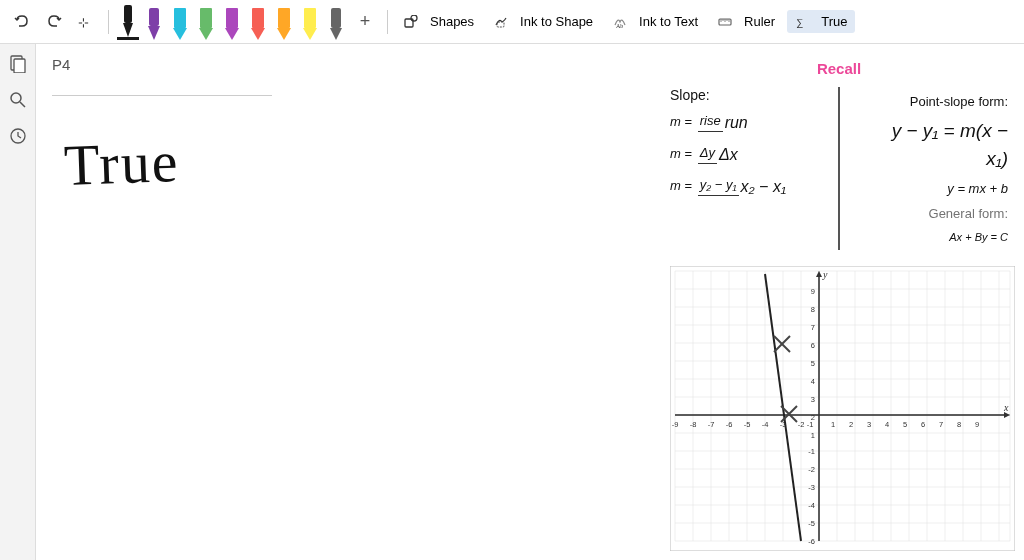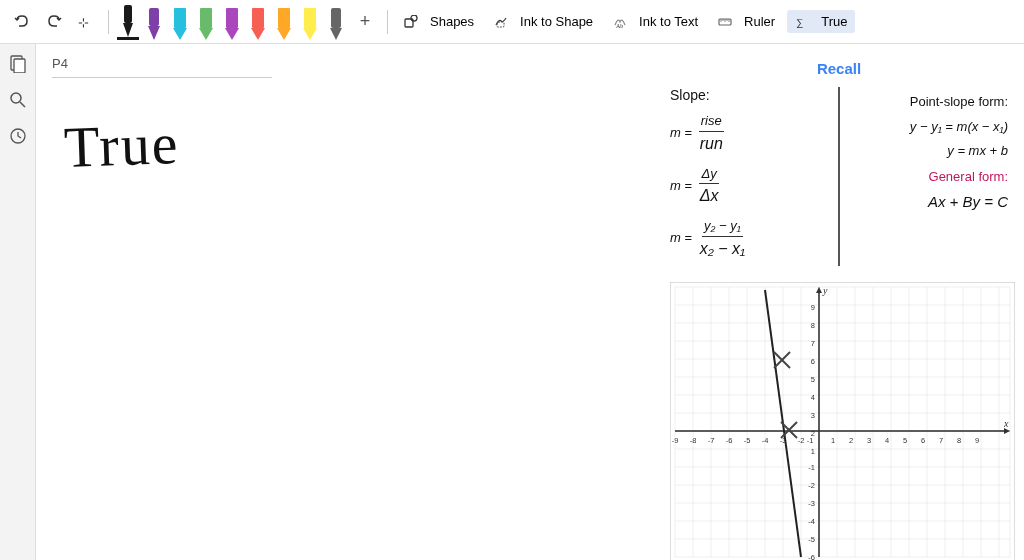"P4" .page-label { font-size: 13px -> 15px; margin-bottom: 12px -> 28px }
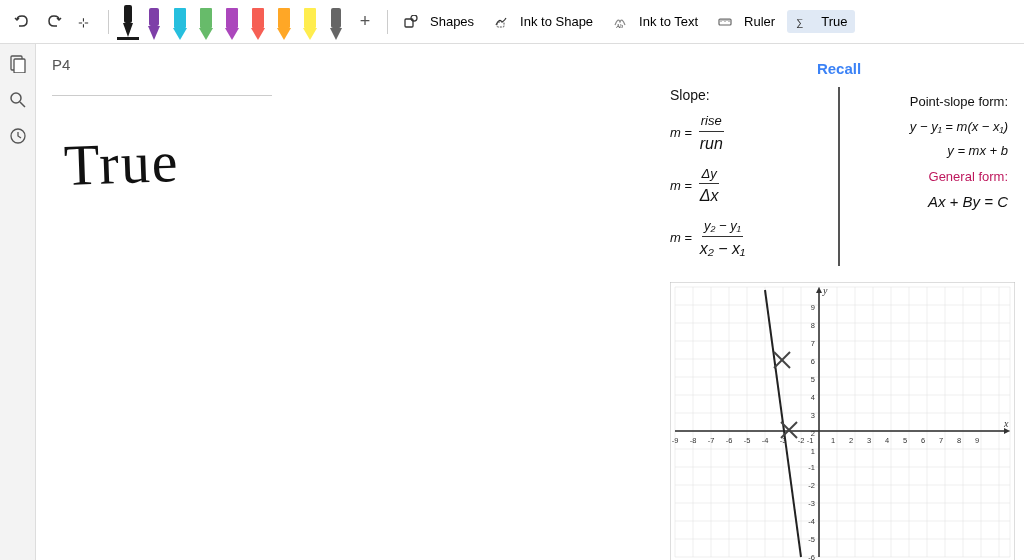"Recall" .recall-title { color: #3b82f6 -> #ec4899 }
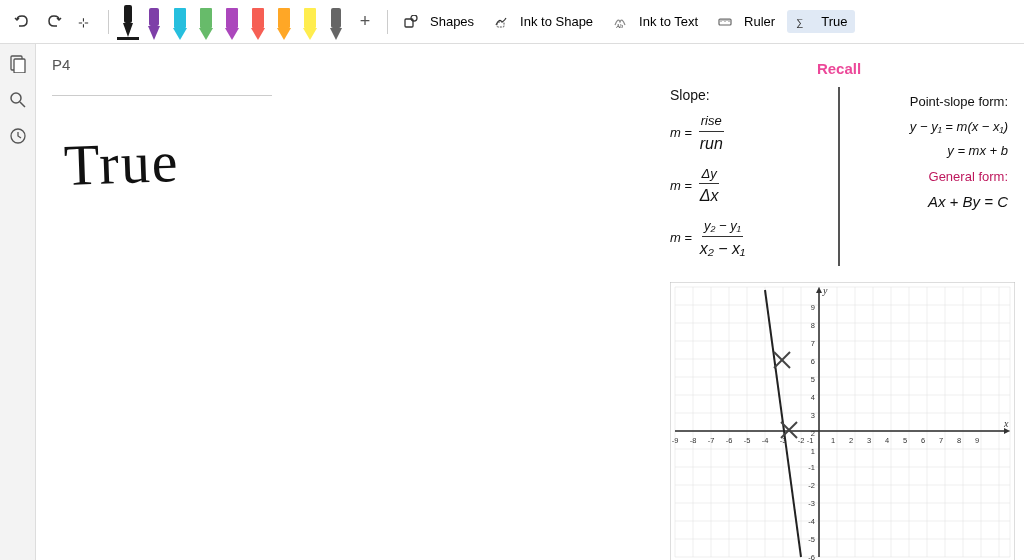"rise" .frac { align-items: center -> flex-start; flex-direction: column -> row }
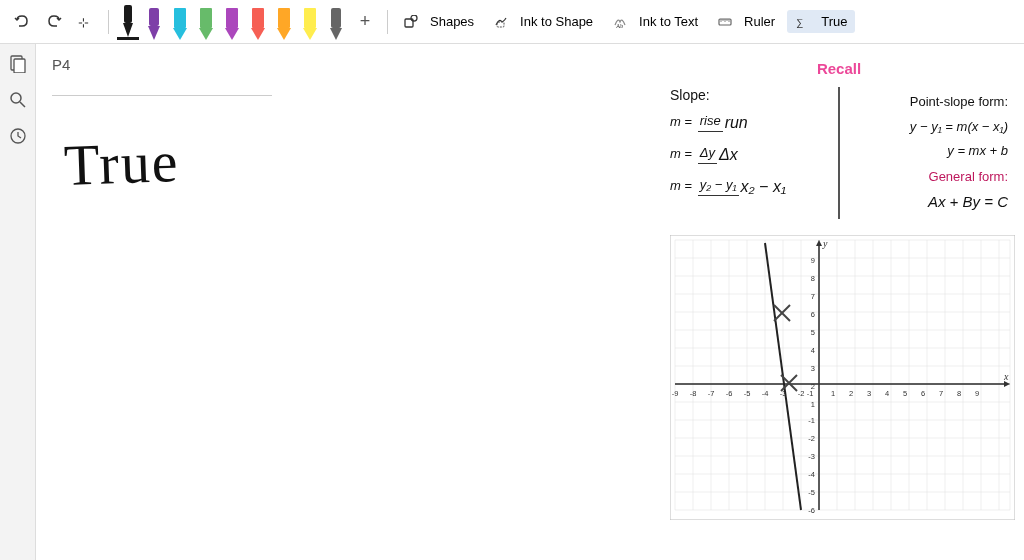"y − y₁ = m(x" div.formula-line { font-size: 13px -> 19px }
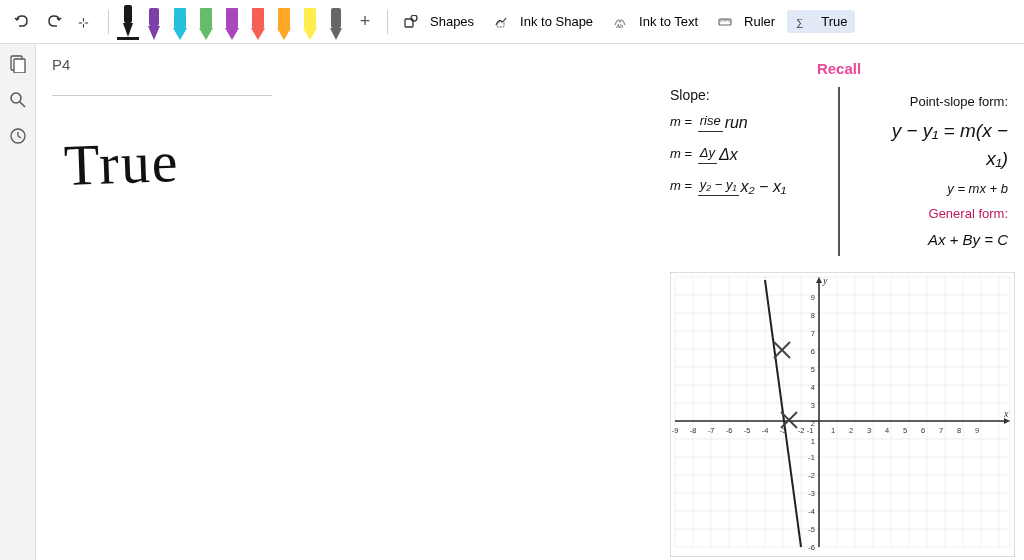"General form:" div.formula-line { color: #be185d -> #737373 }
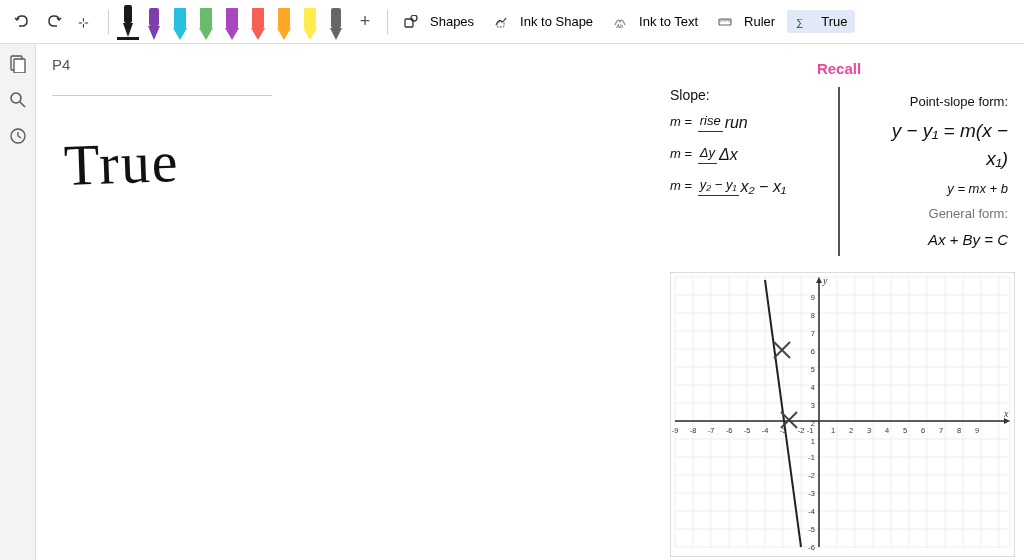"Ax + By = C" div.formula-line { font-size: 15px -> 11px }
